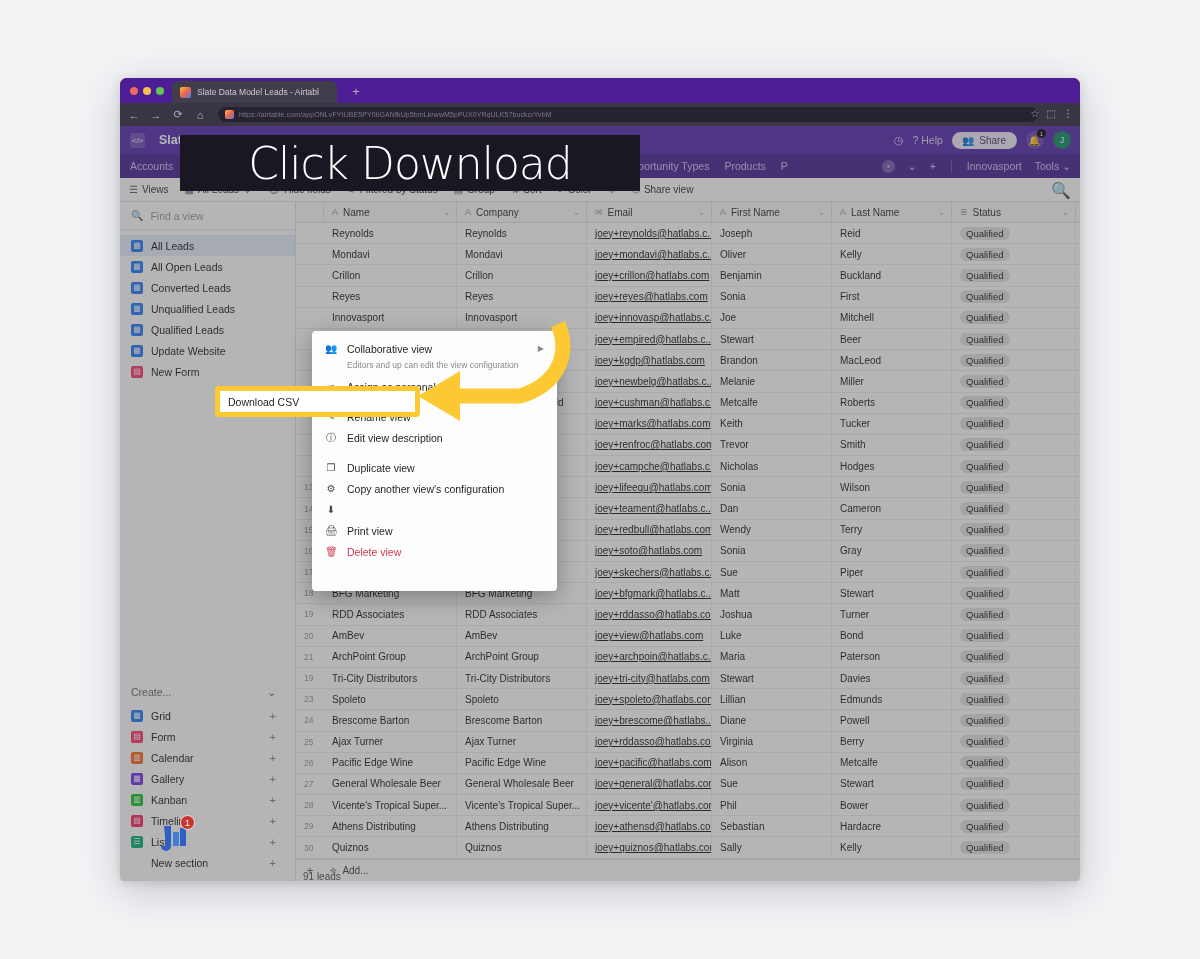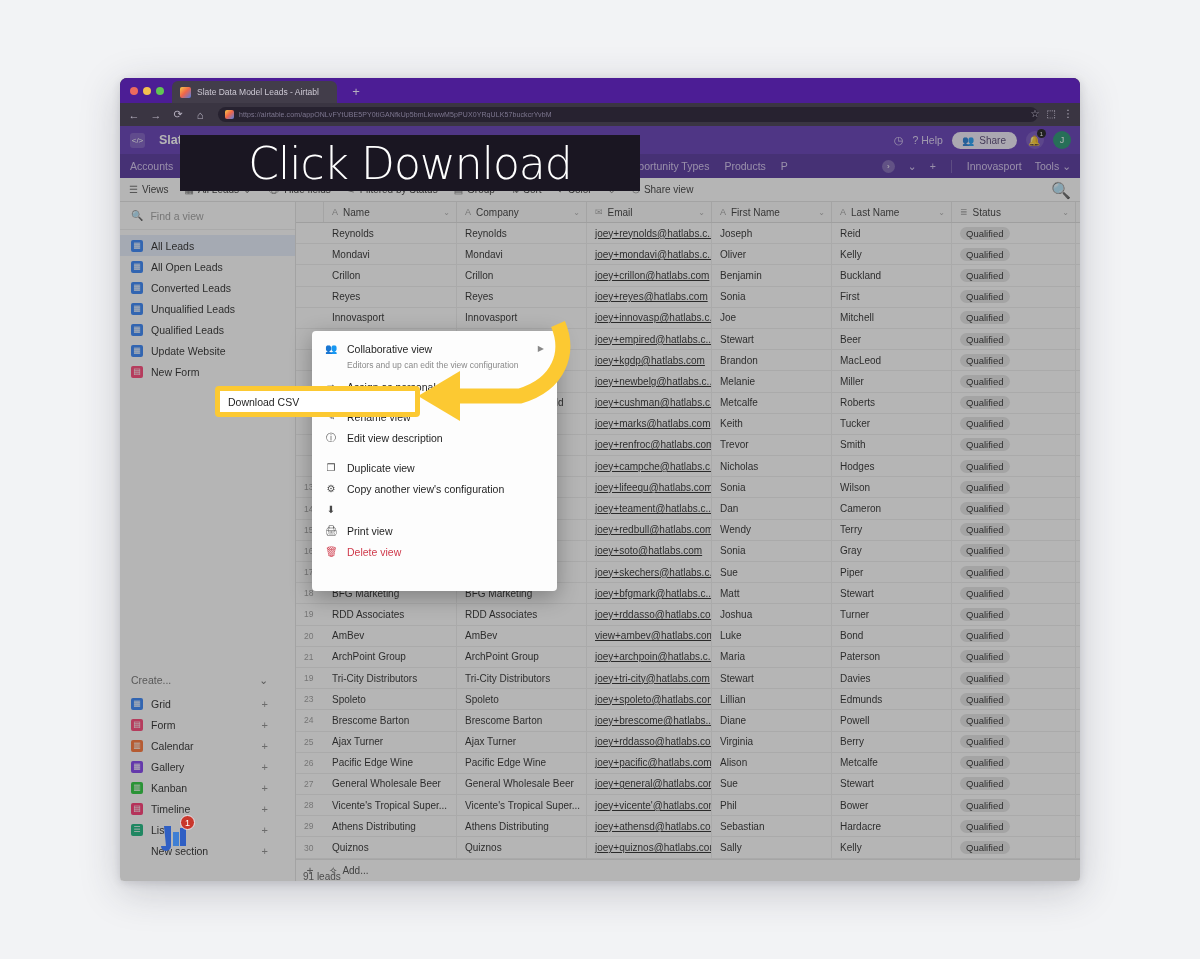"view+ambev@hatlabs.com" div.gc { text: view+ambev@hatlabs.com -> joey+view@hatlabs.com }
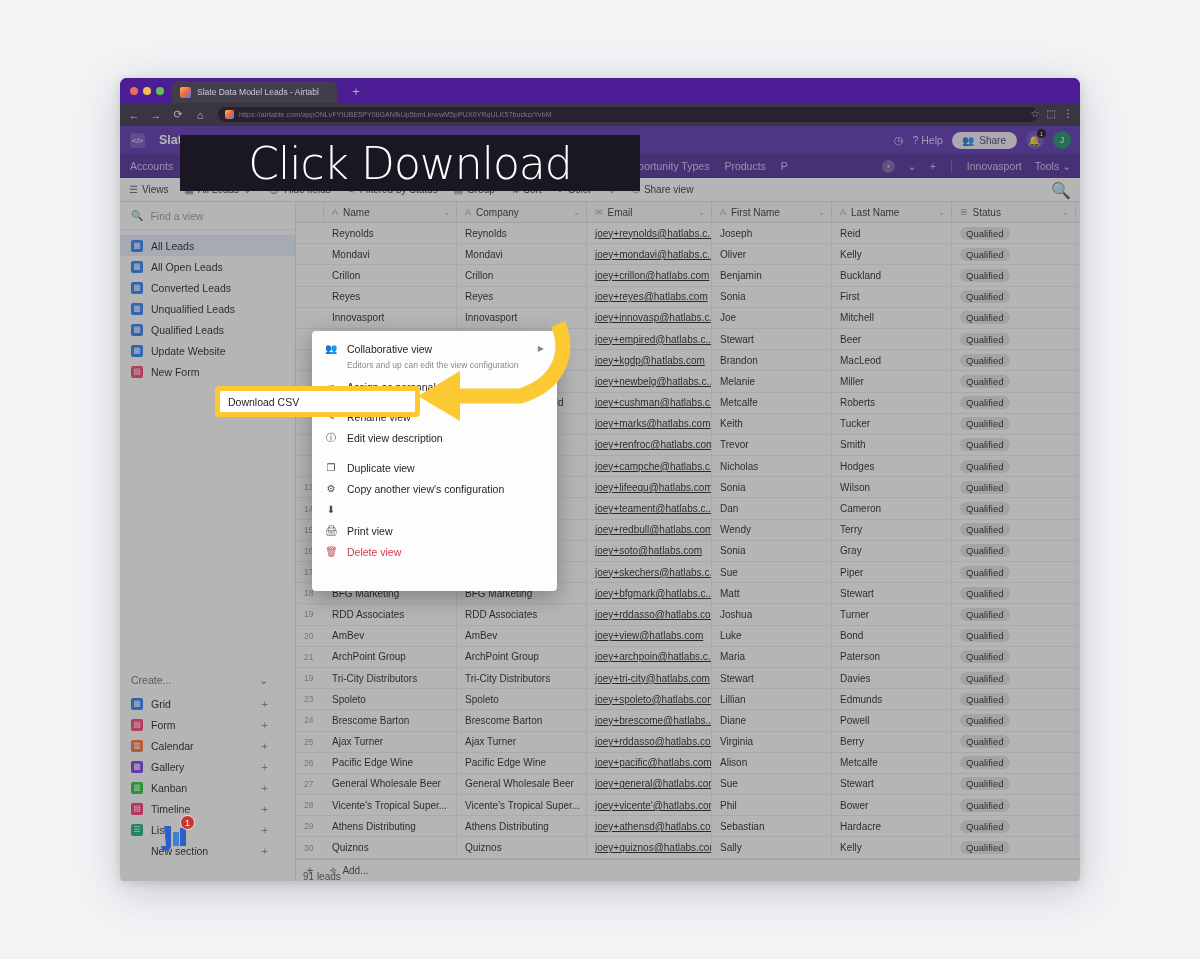"Create..." #create-section { padding-bottom: 20px -> 8px; right: 16px -> 8px }
